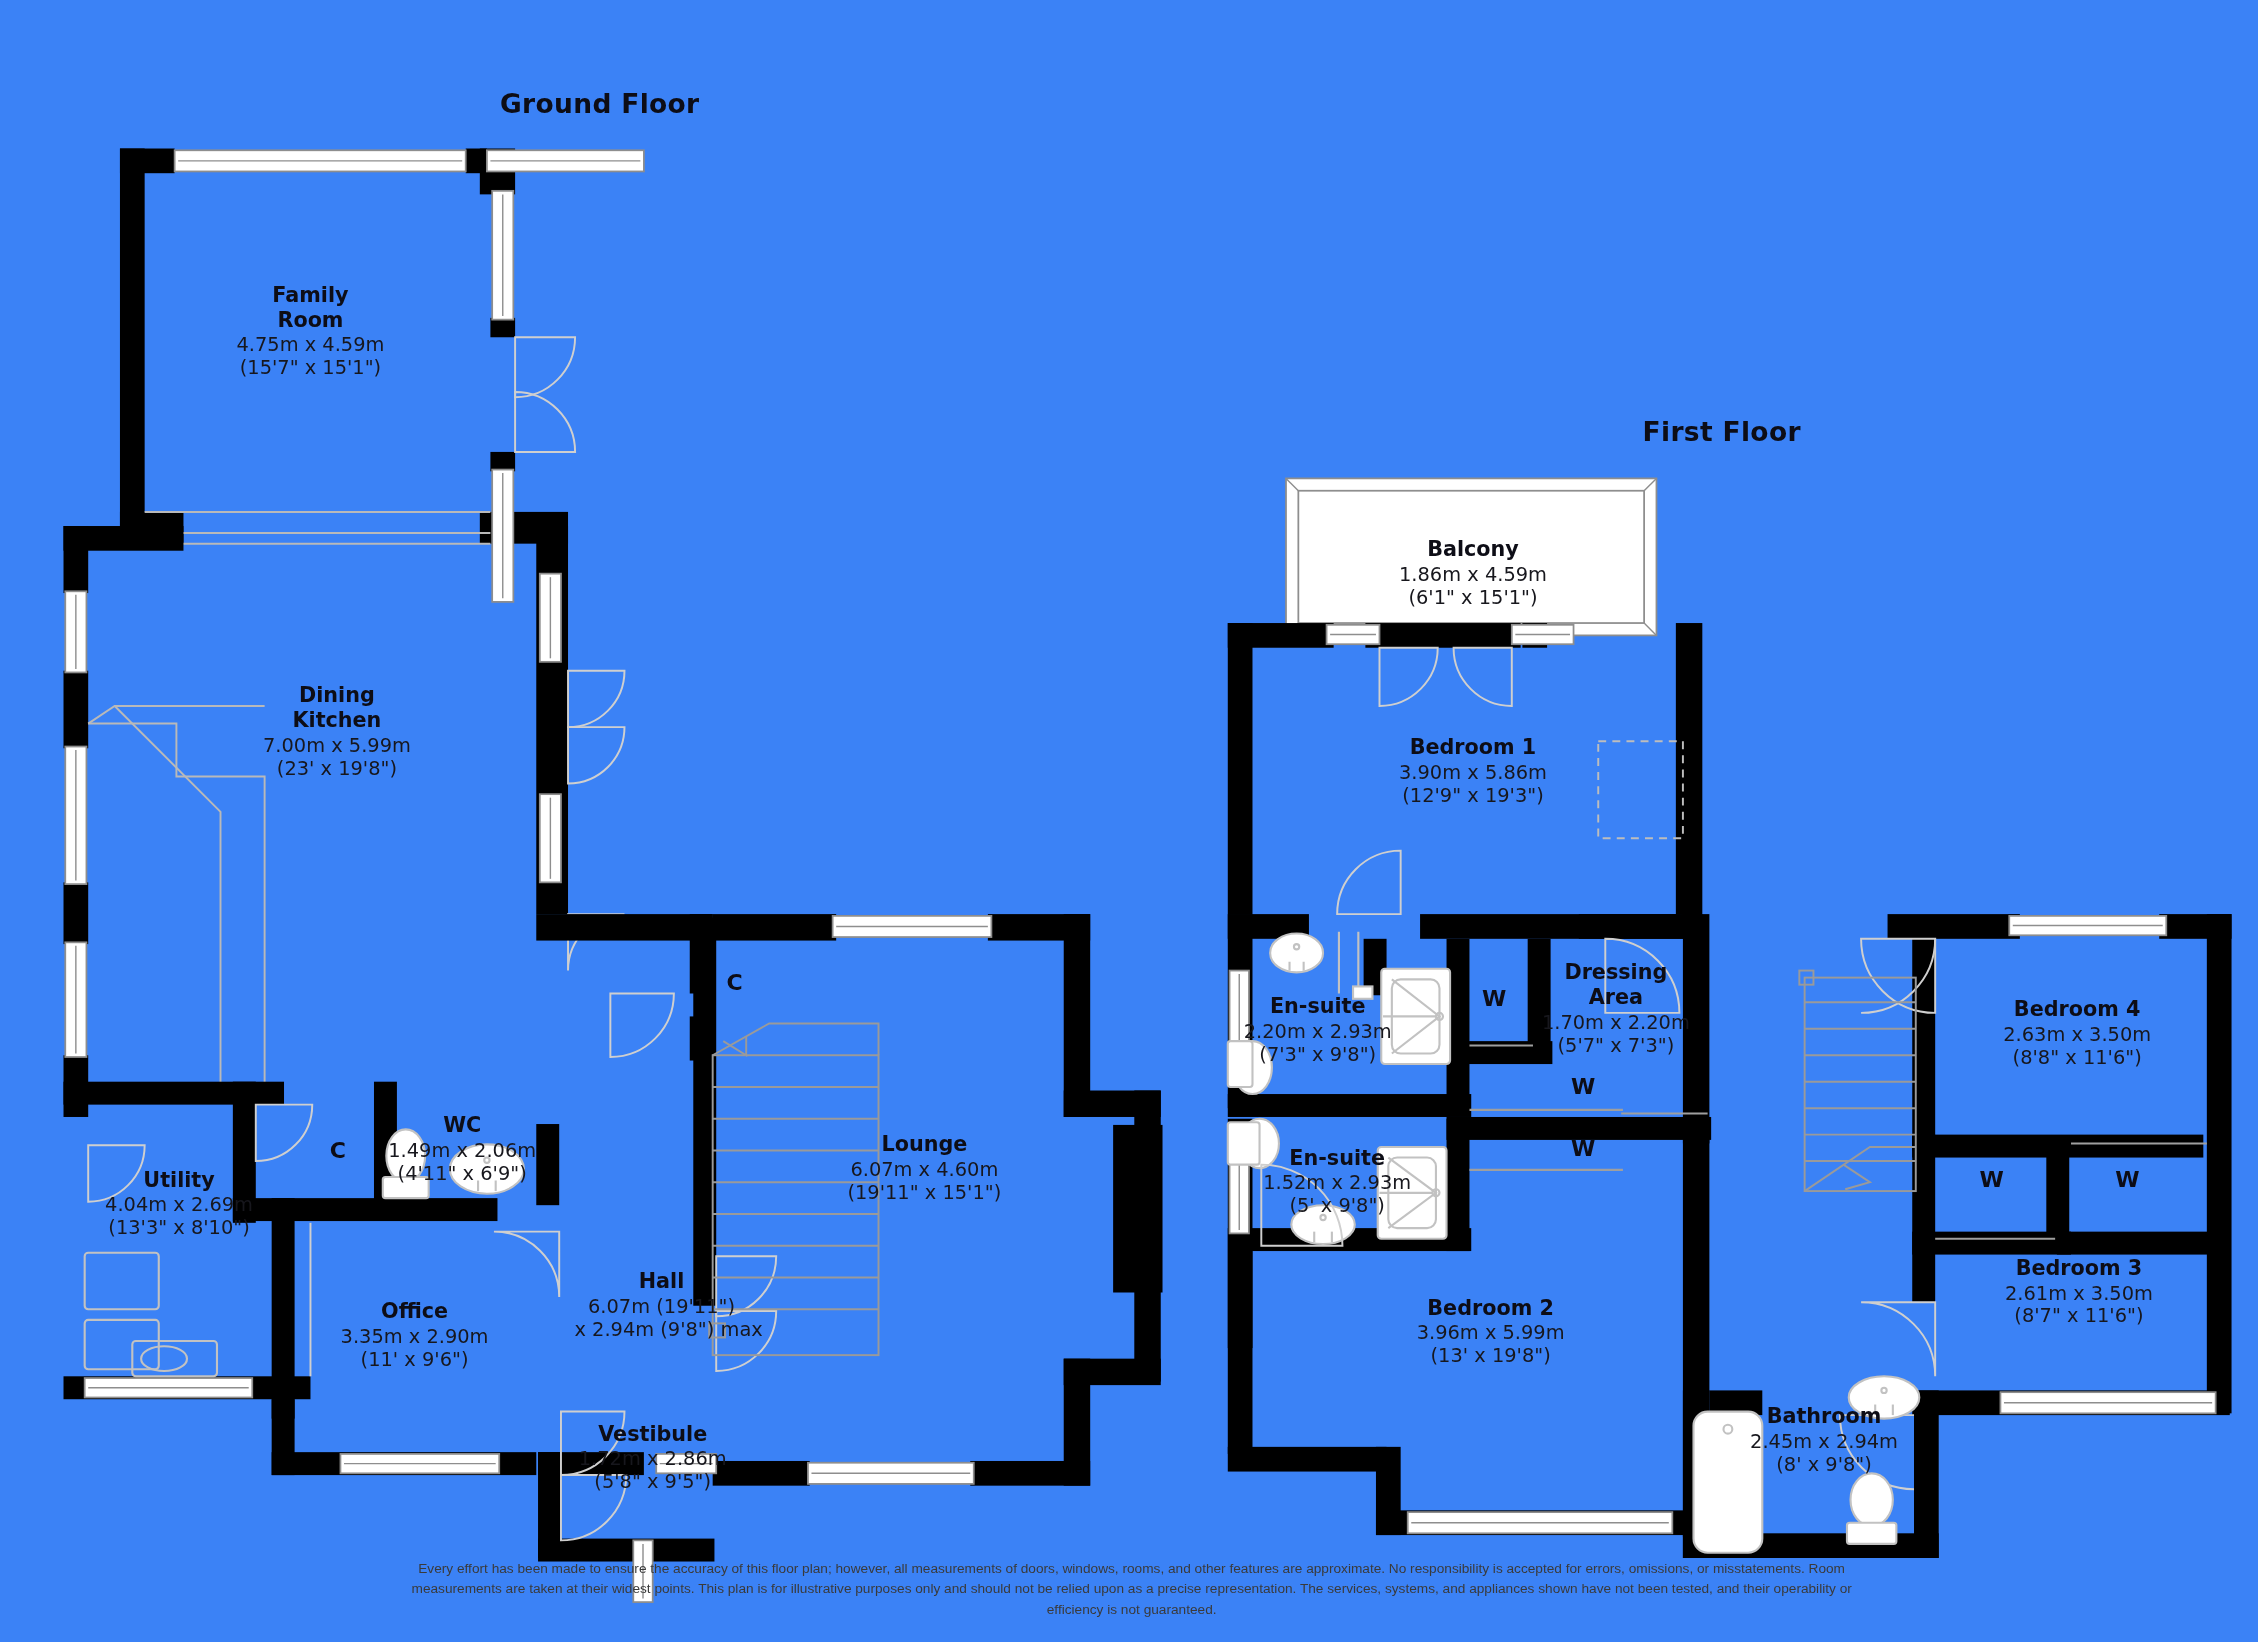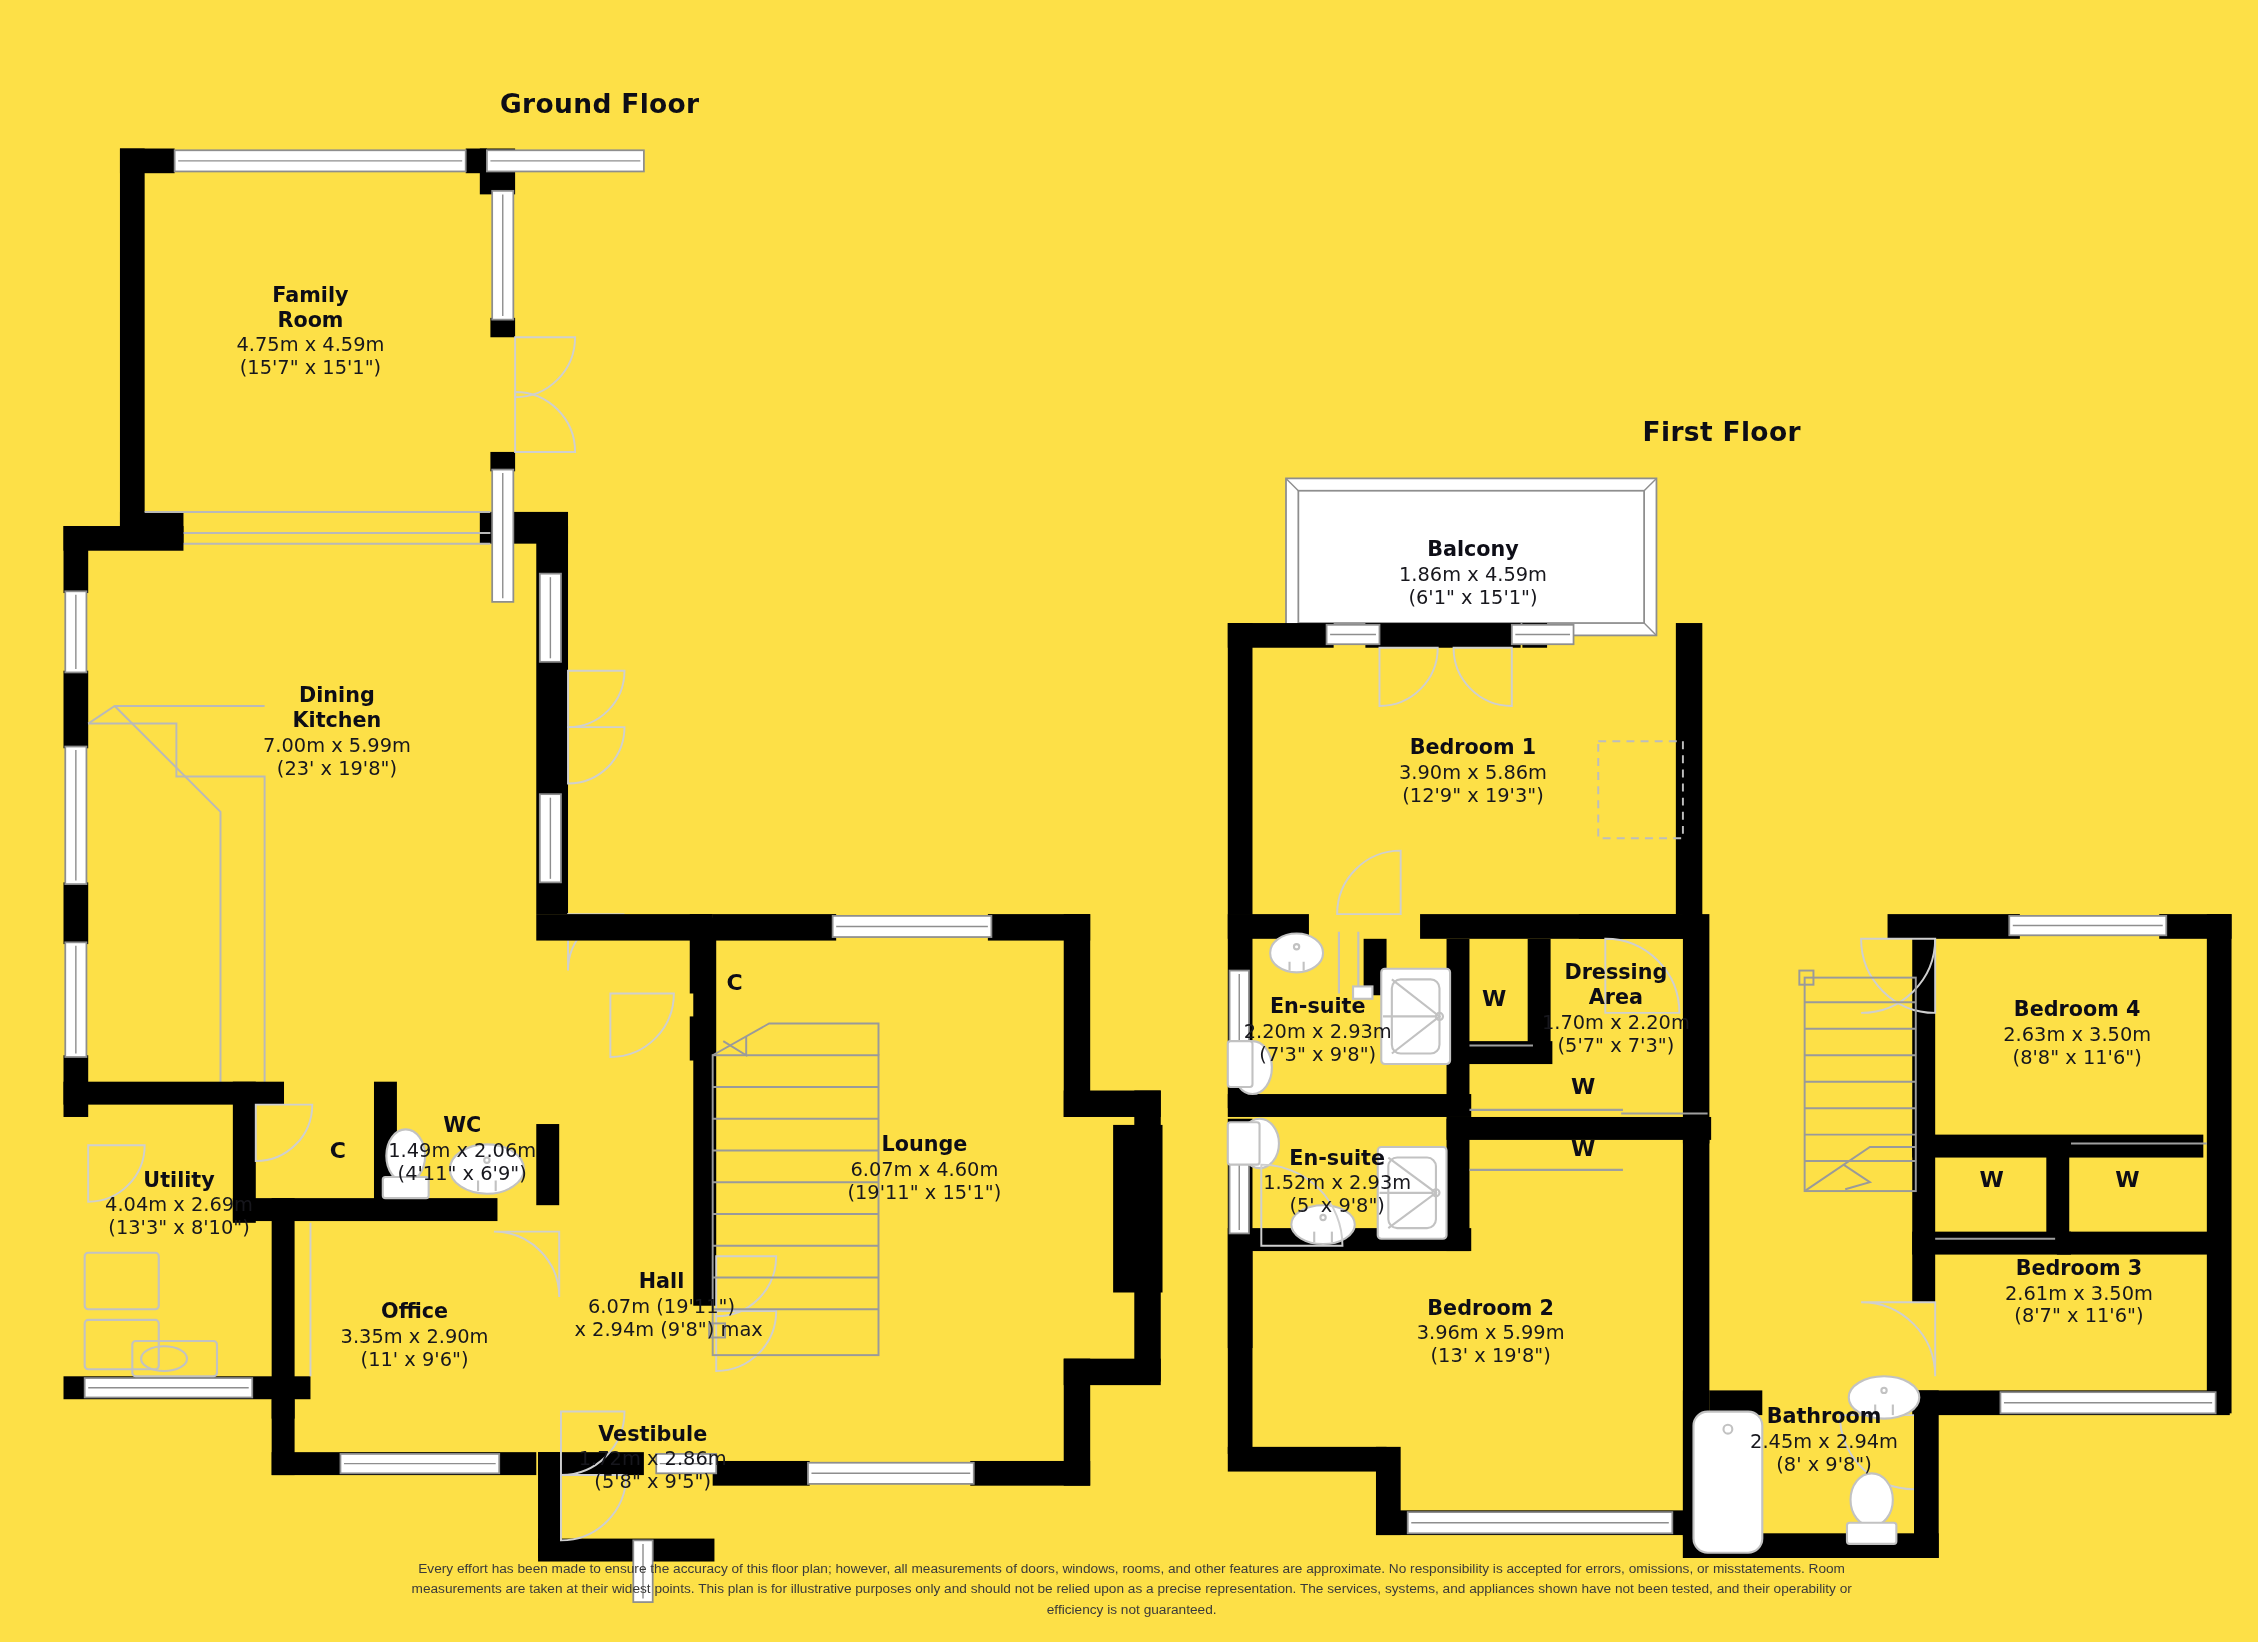"Ground Floor" #plan-root { background: #fde047 -> #3b82f6 }
